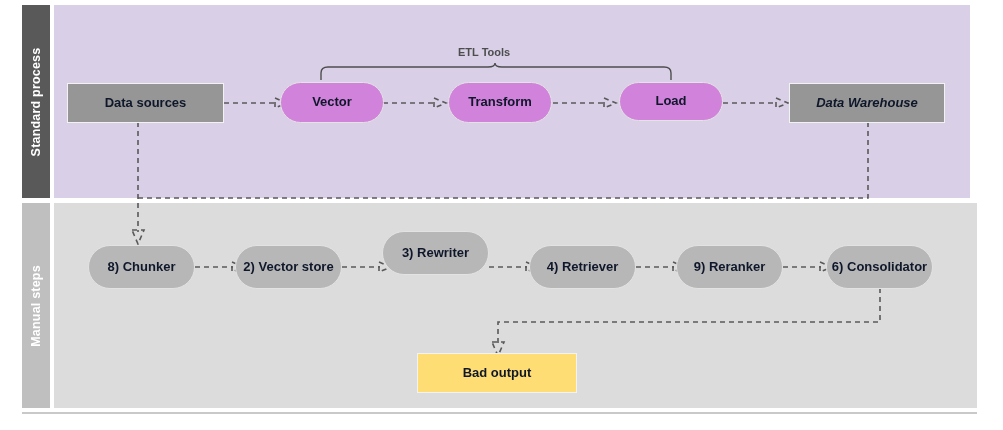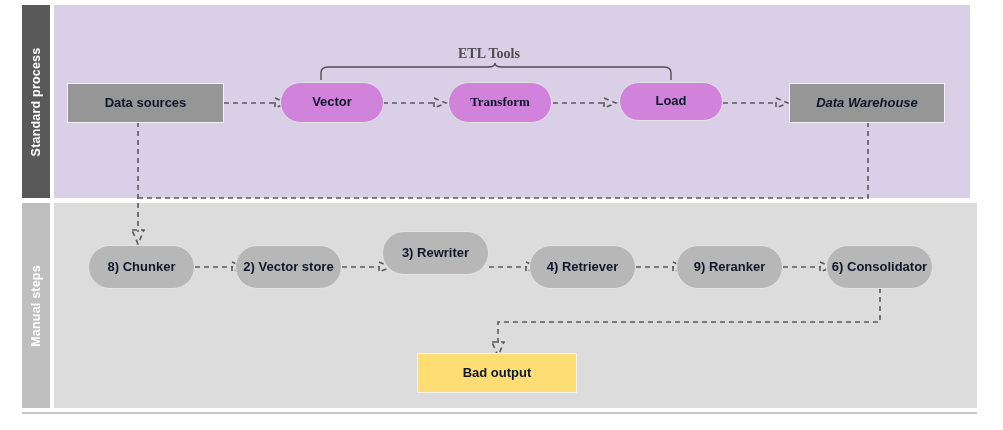"ETL Tools" .free-label { font-family: Liberation Serif, serif -> none; font-size: 14px -> 11px }
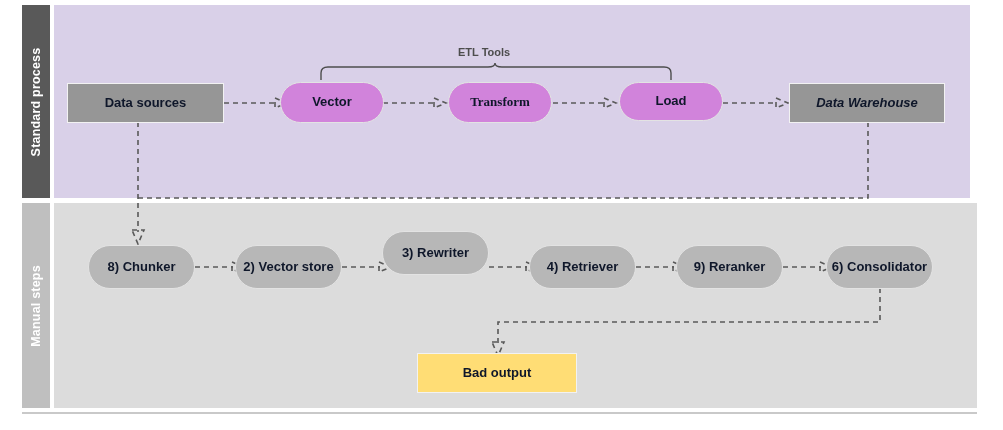"Transform" div.node { font-family: Liberation Serif, serif -> none }
